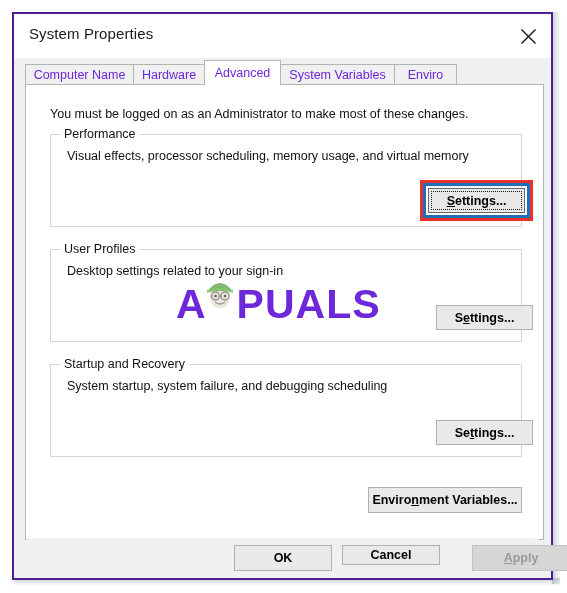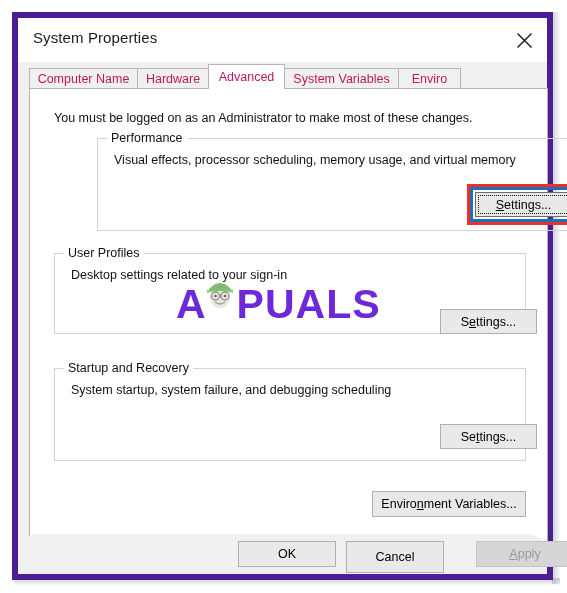"System Properties" #dialog { border: 6px solid #4c1d95 -> 2px solid #4c1d95 }
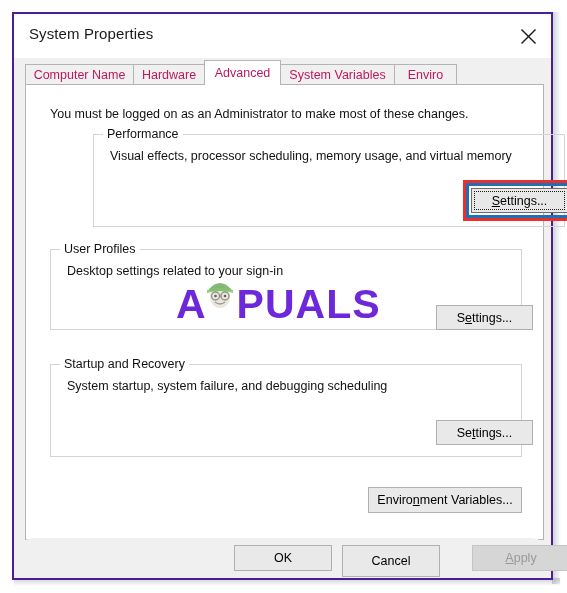"Computer Name" .tab { color: #be185d -> #6d28d9 }
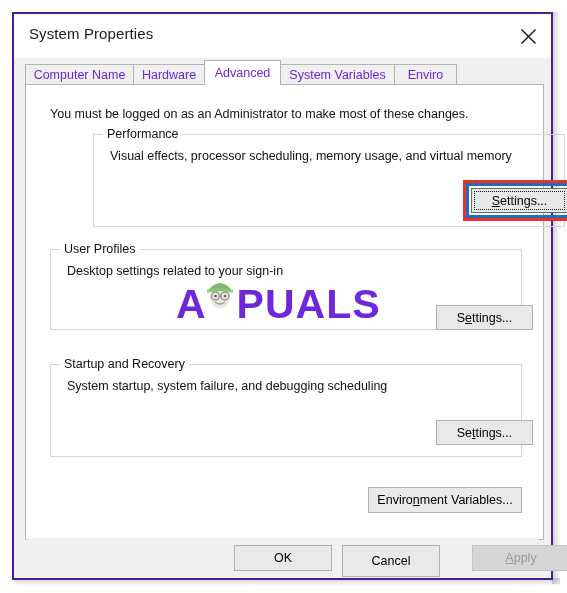"Performance" div.group { margin-left: 43px -> none }
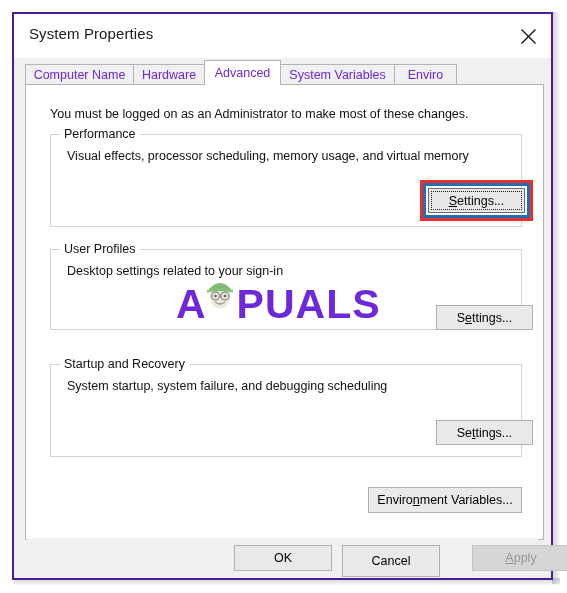"Settings..." .btn { font-weight: none -> bold }
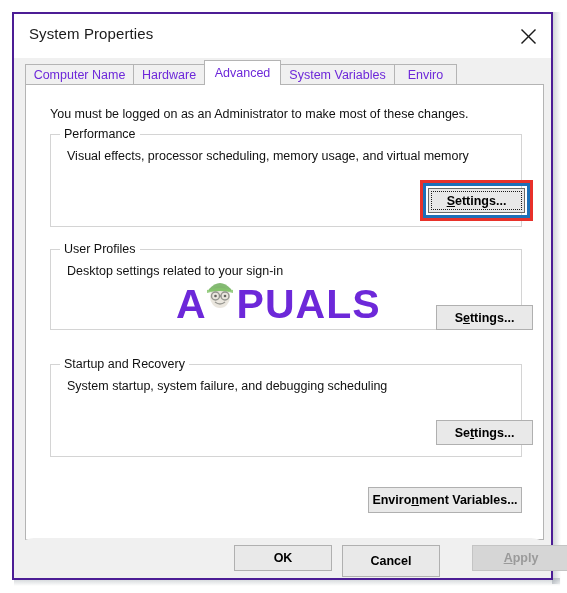"User Profiles" div.group { height: 81px -> 93px }
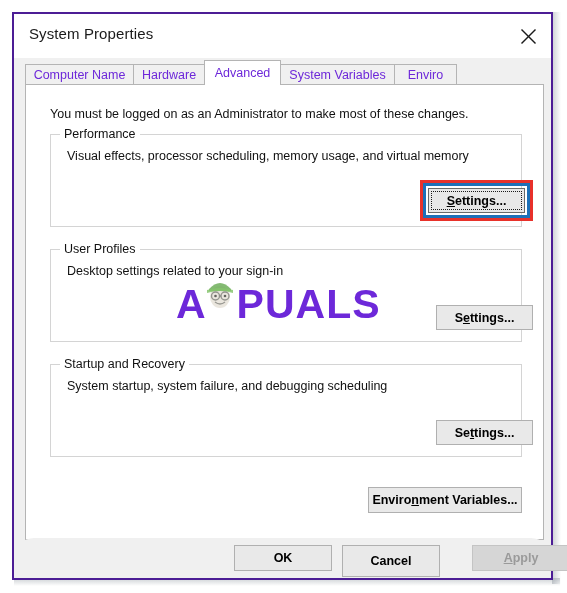"Cancel" div.btn { height: 32px -> 20px }
